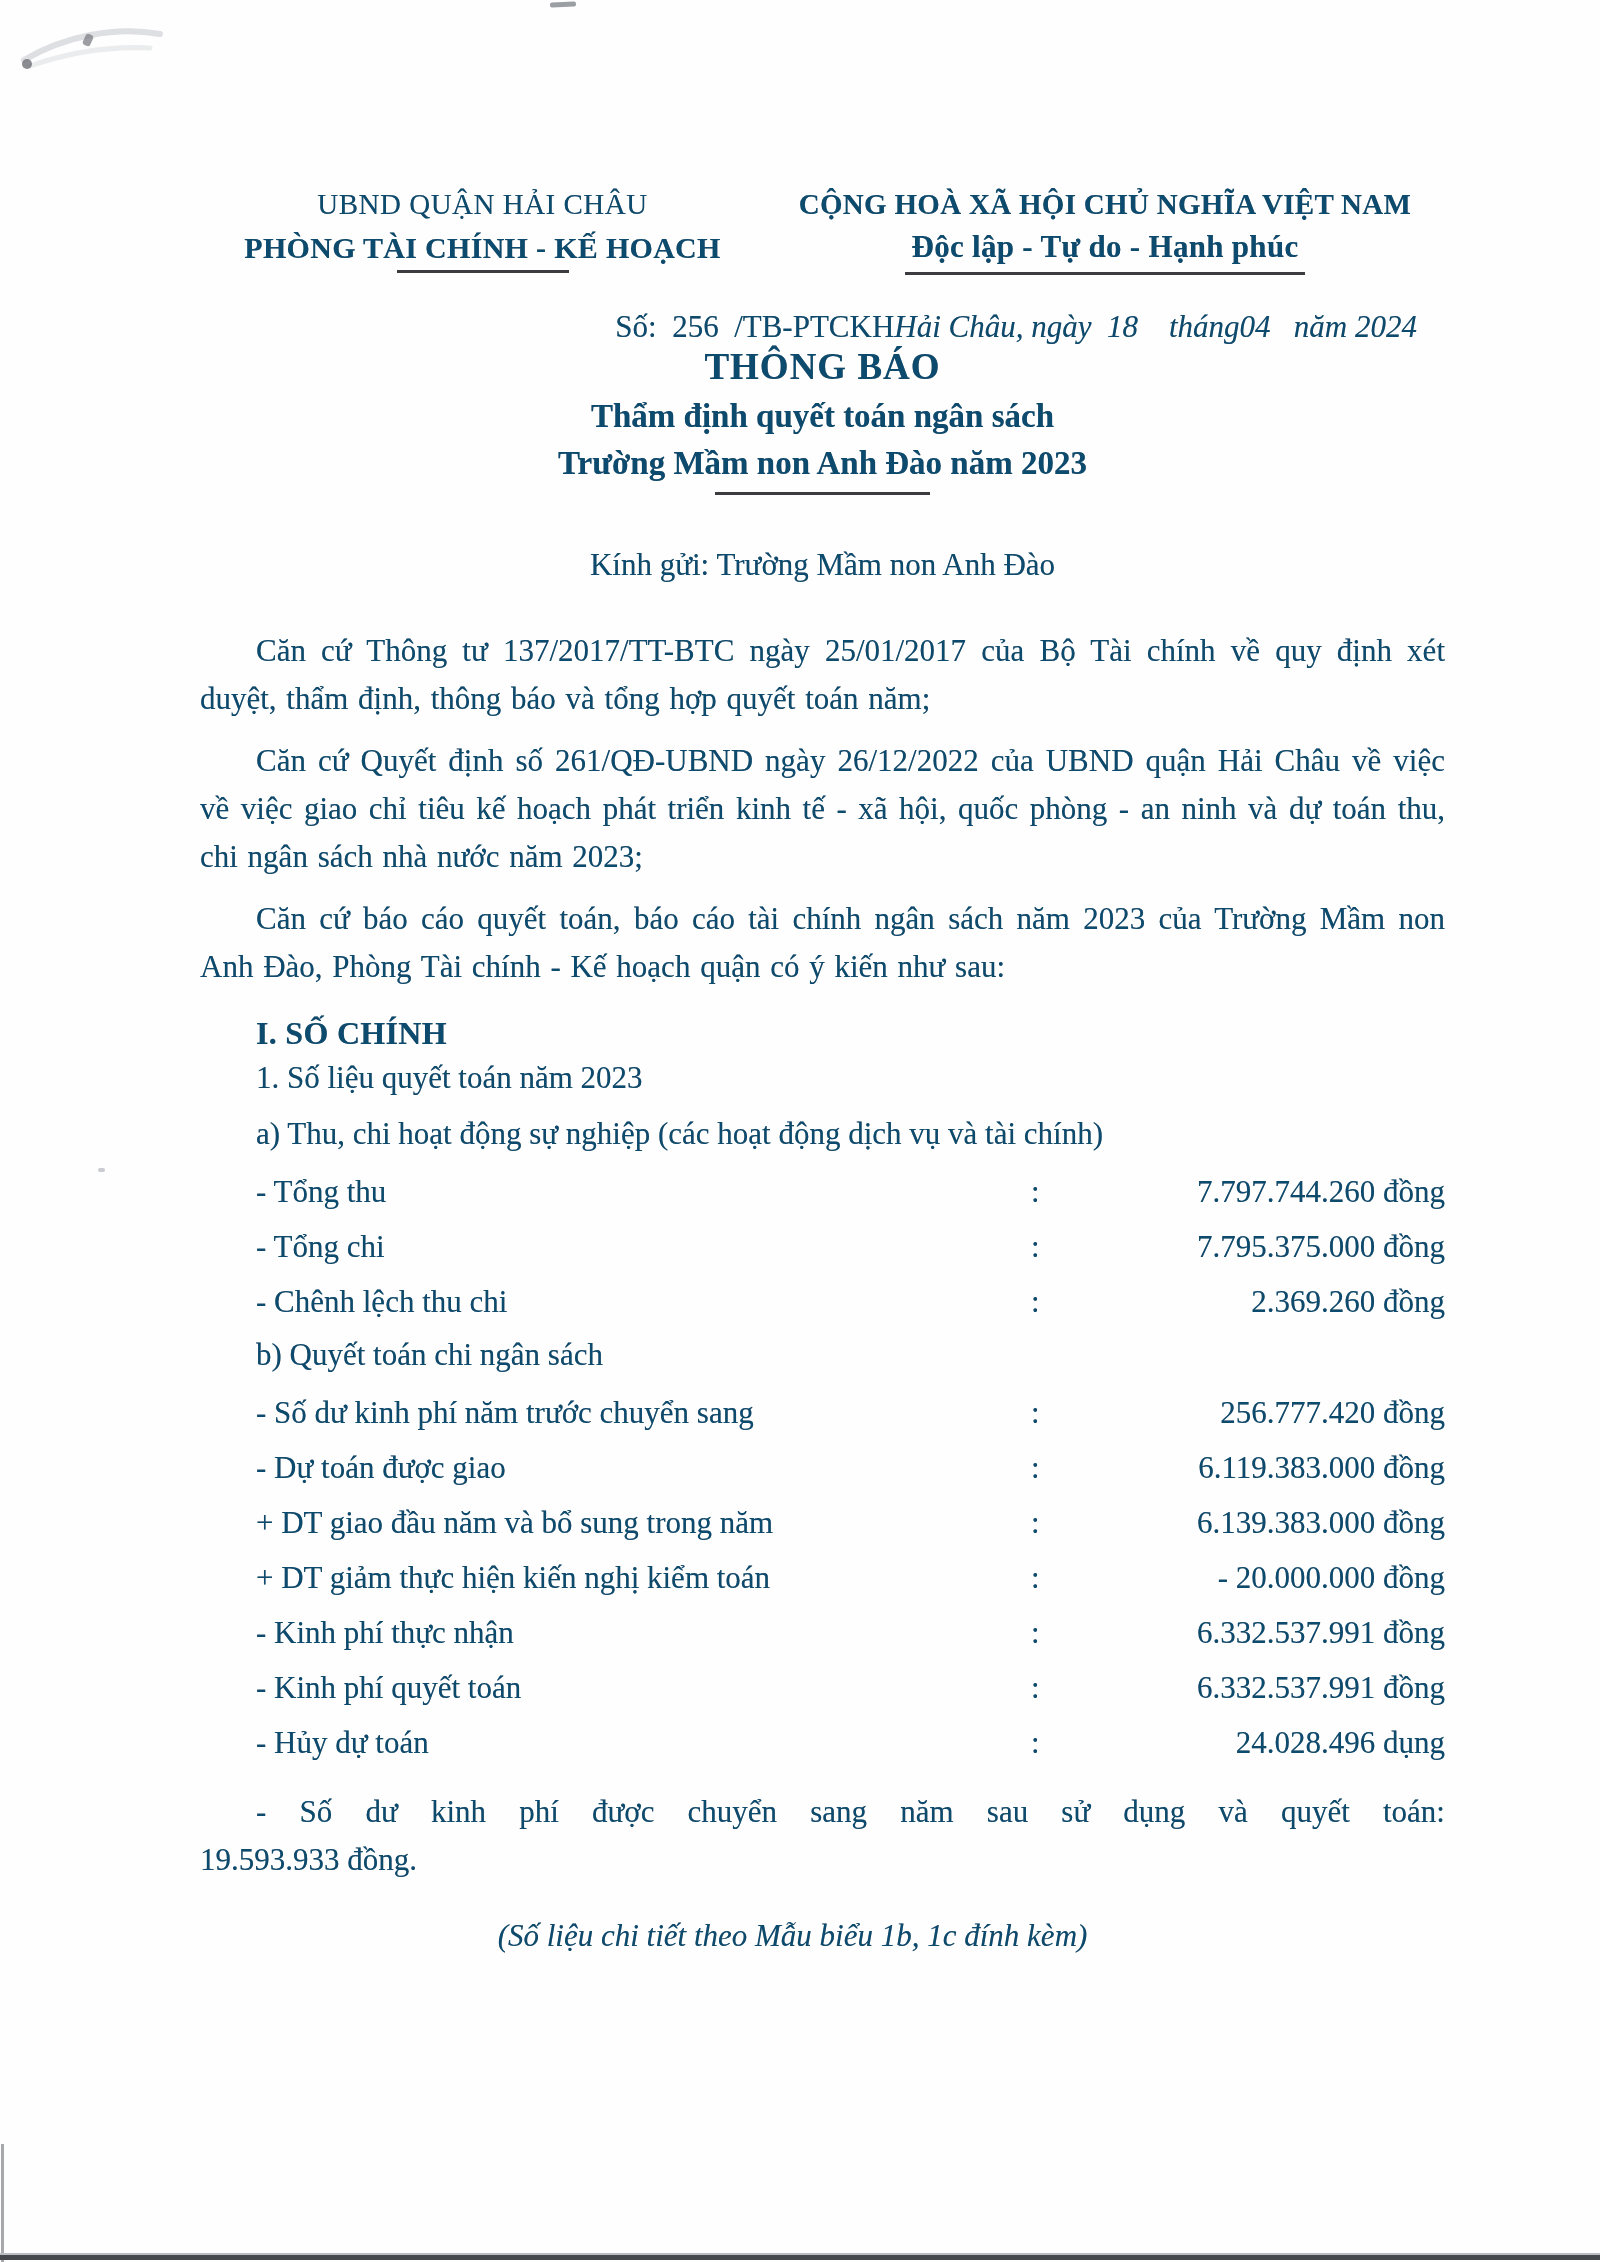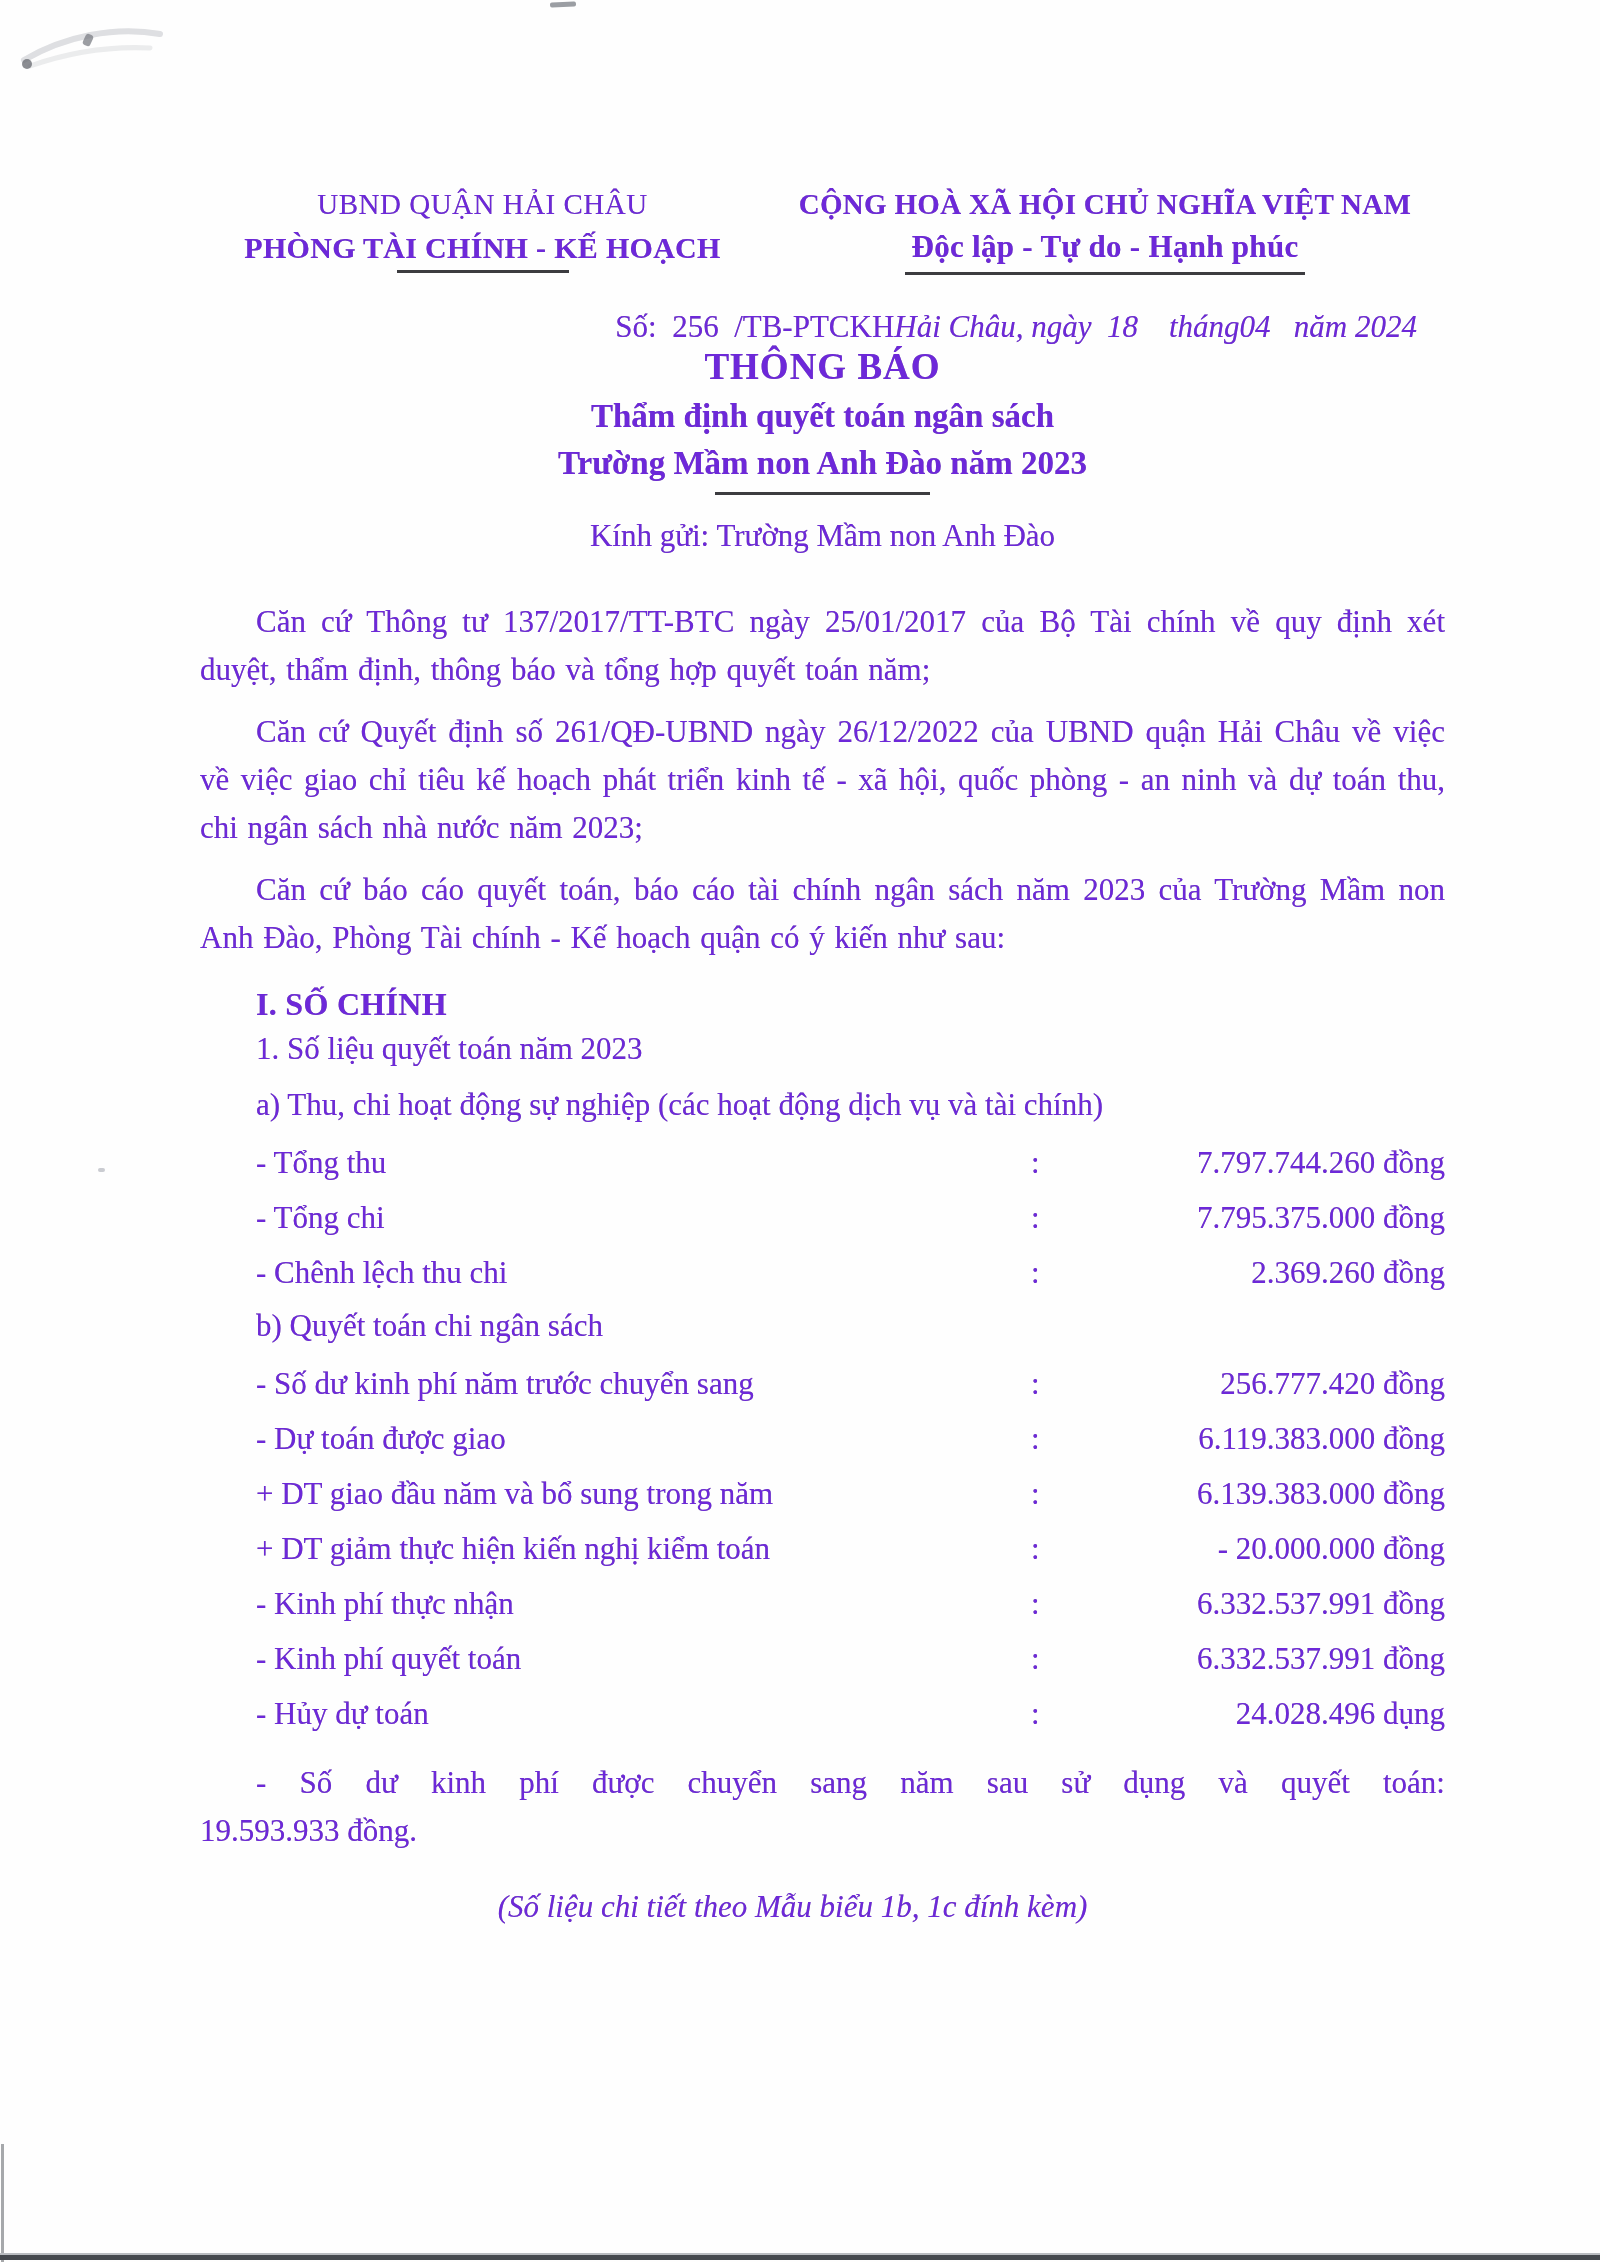"UBND QUẬN HẢI CHÂU" .page { color: #6d28d9 -> #0c4a6e }
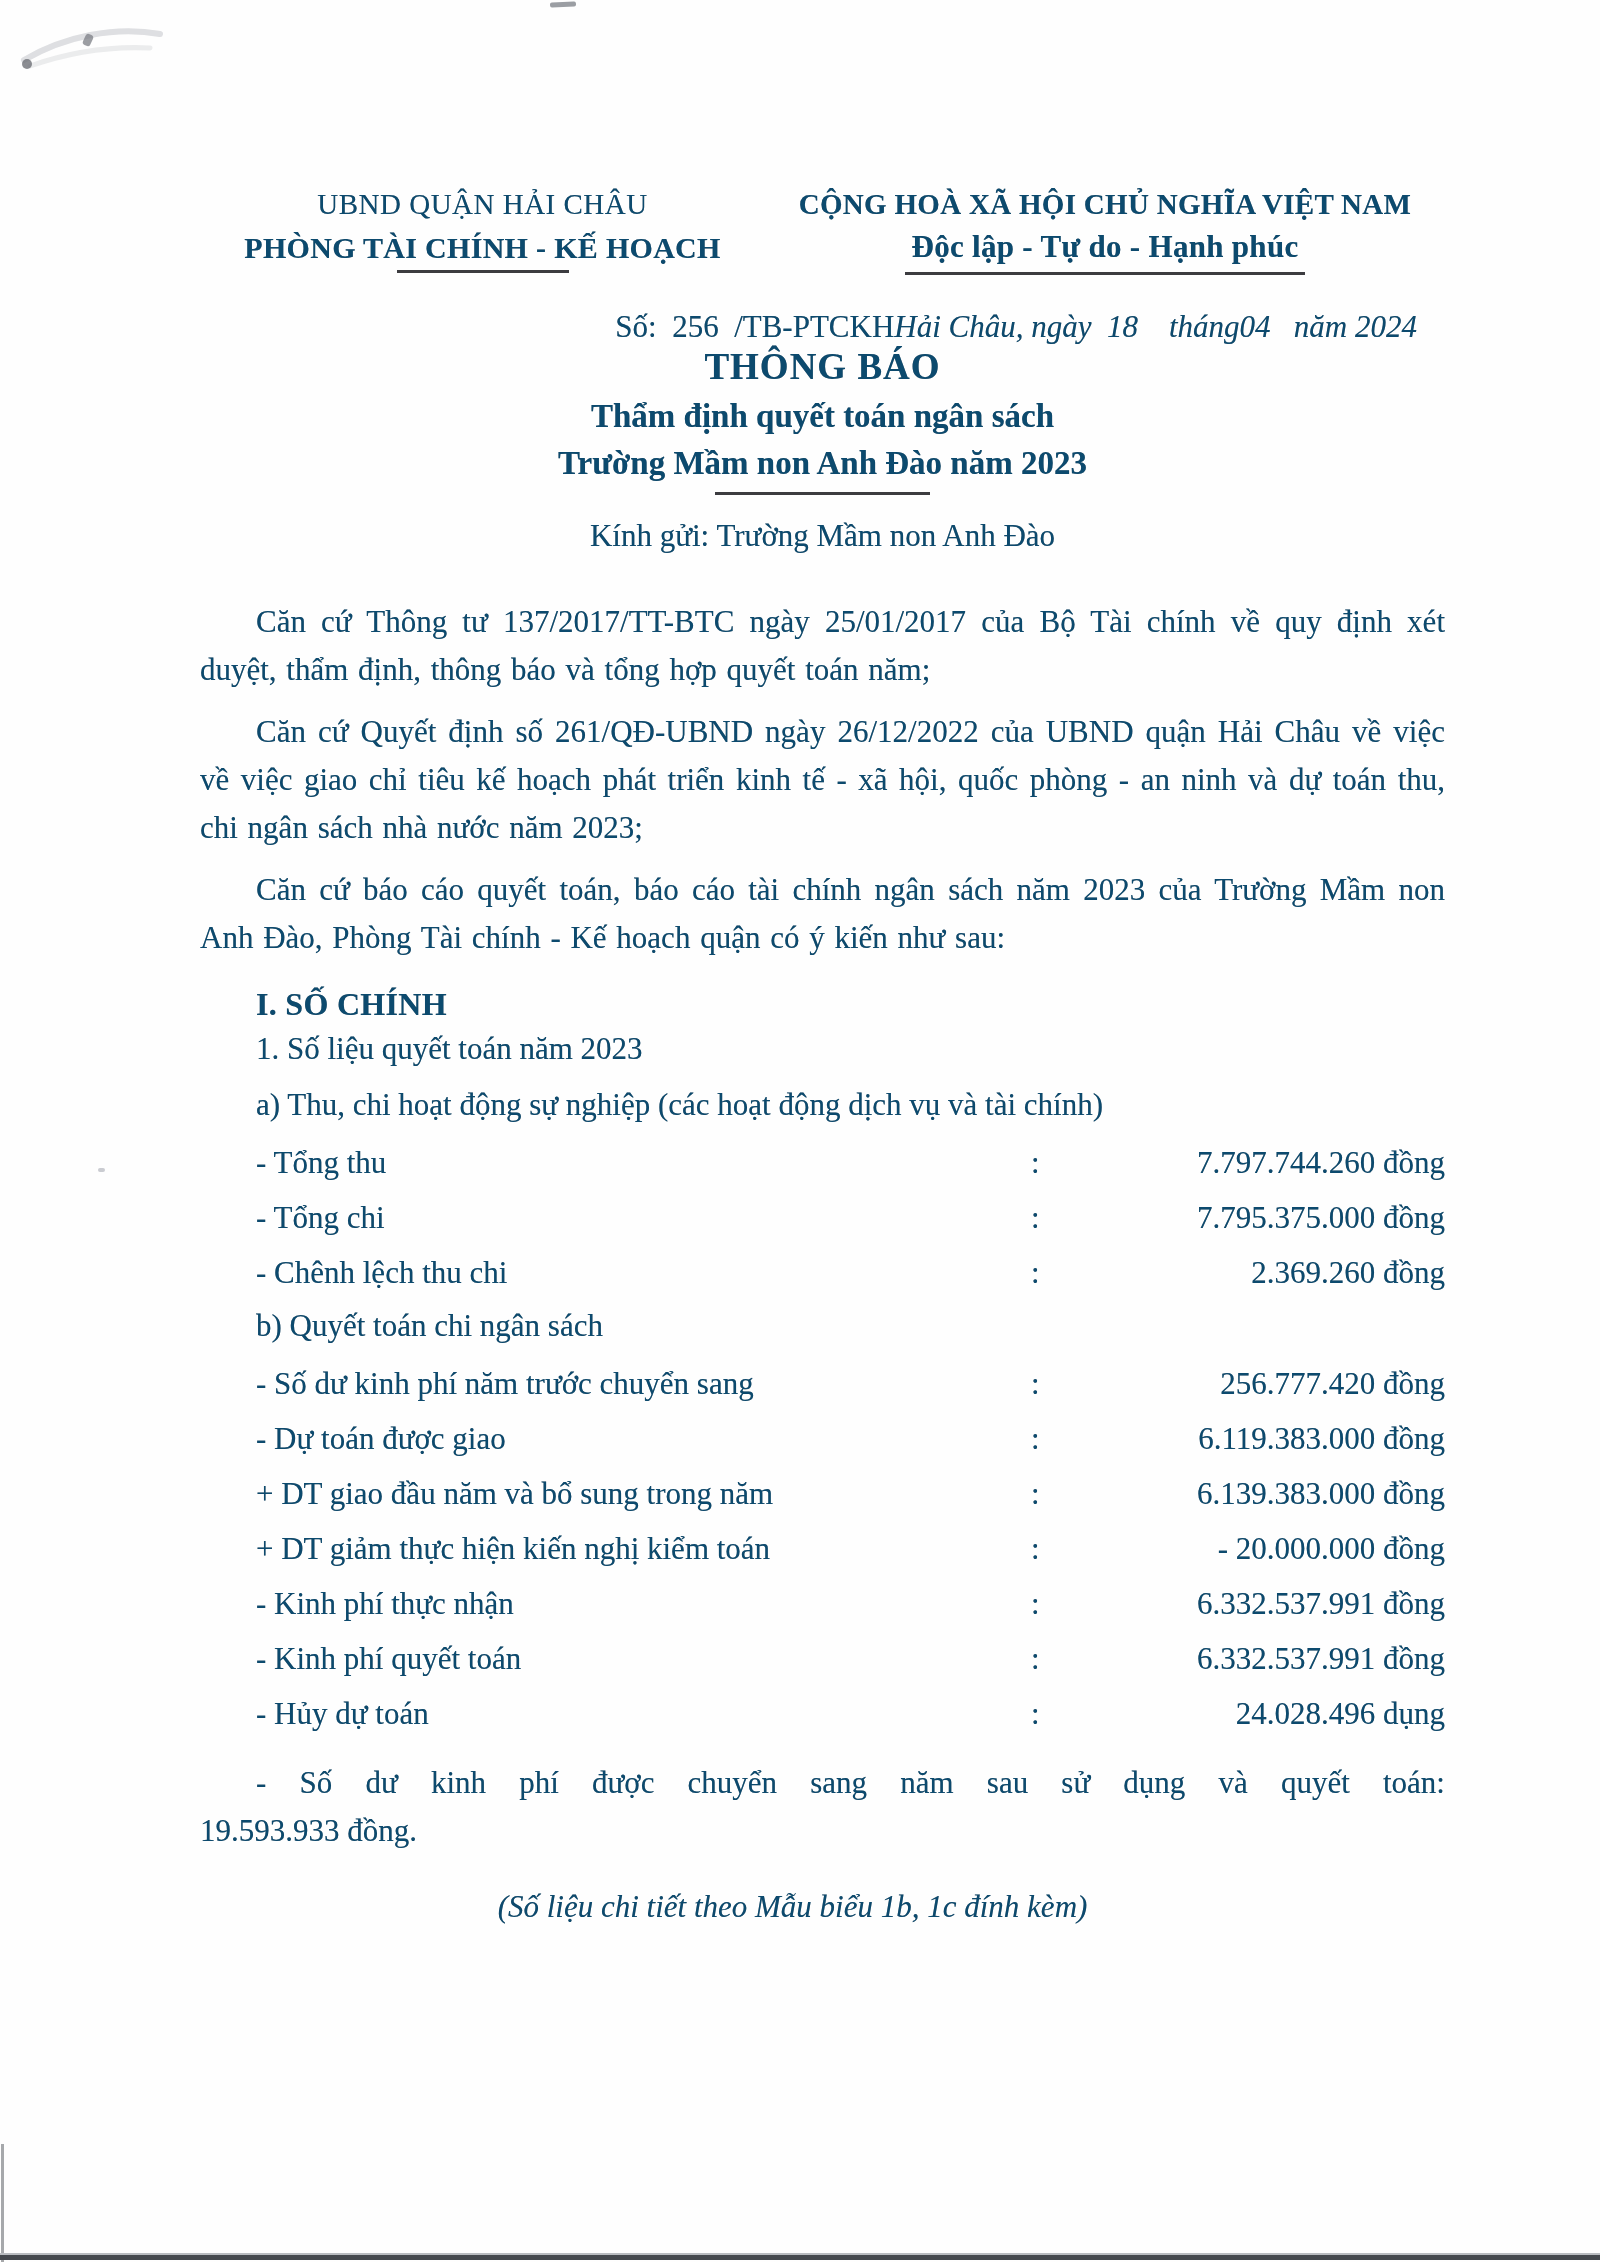"Kính gửi: Trường Mầm non" .salutation { margin-top: 23px -> 52px }
